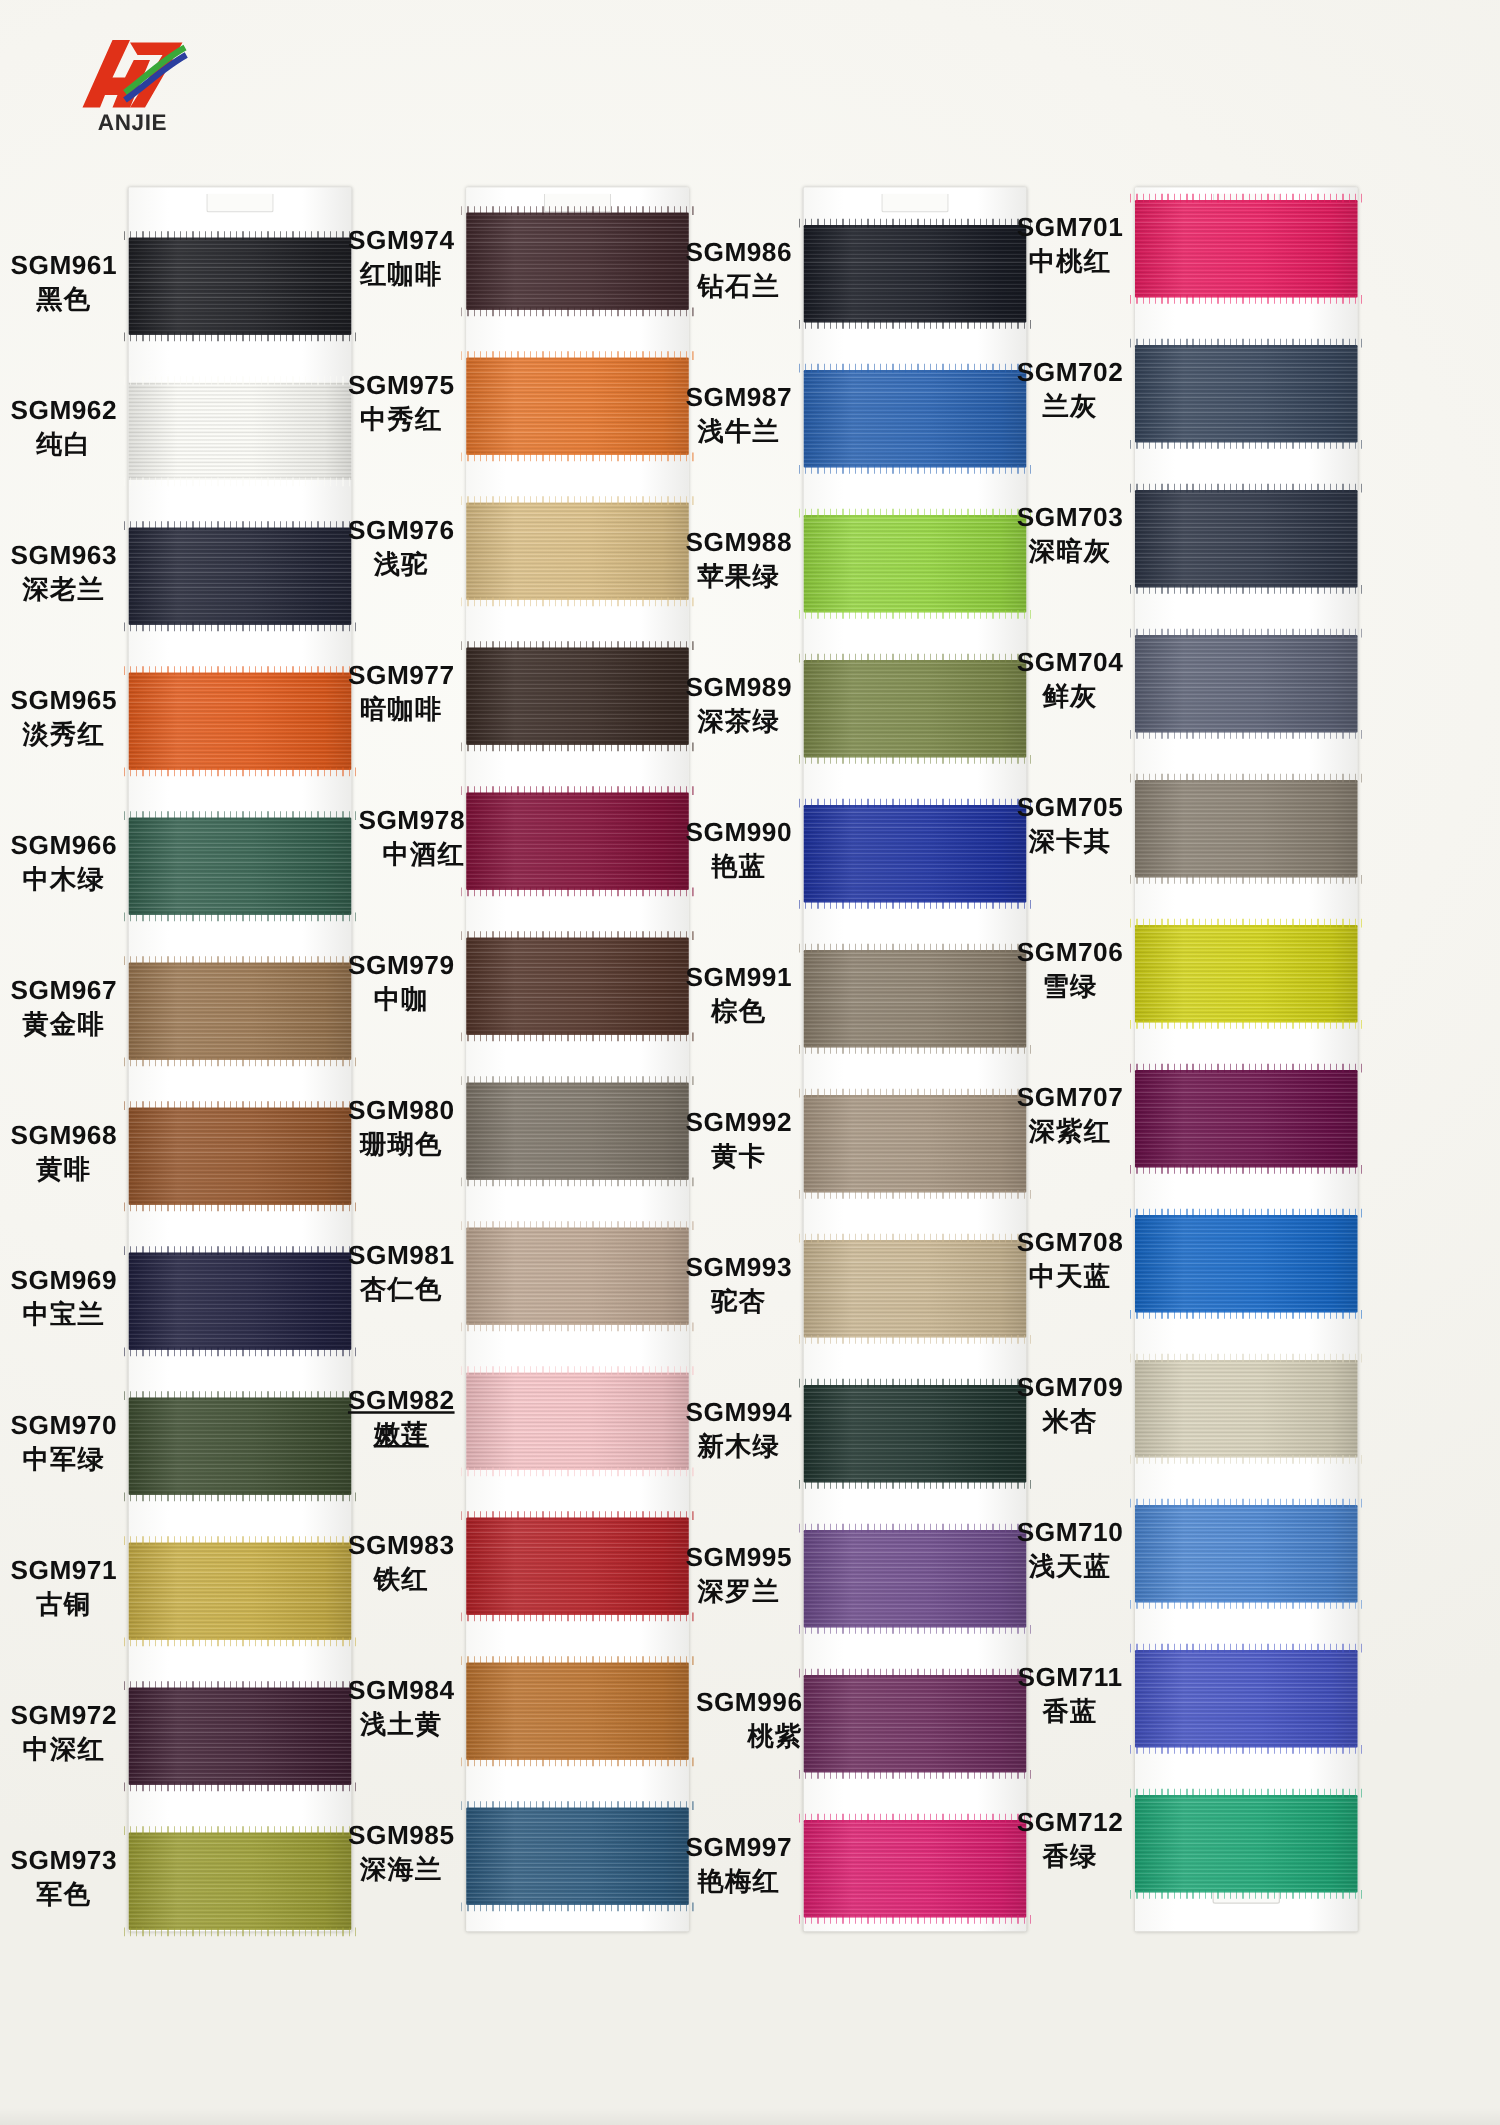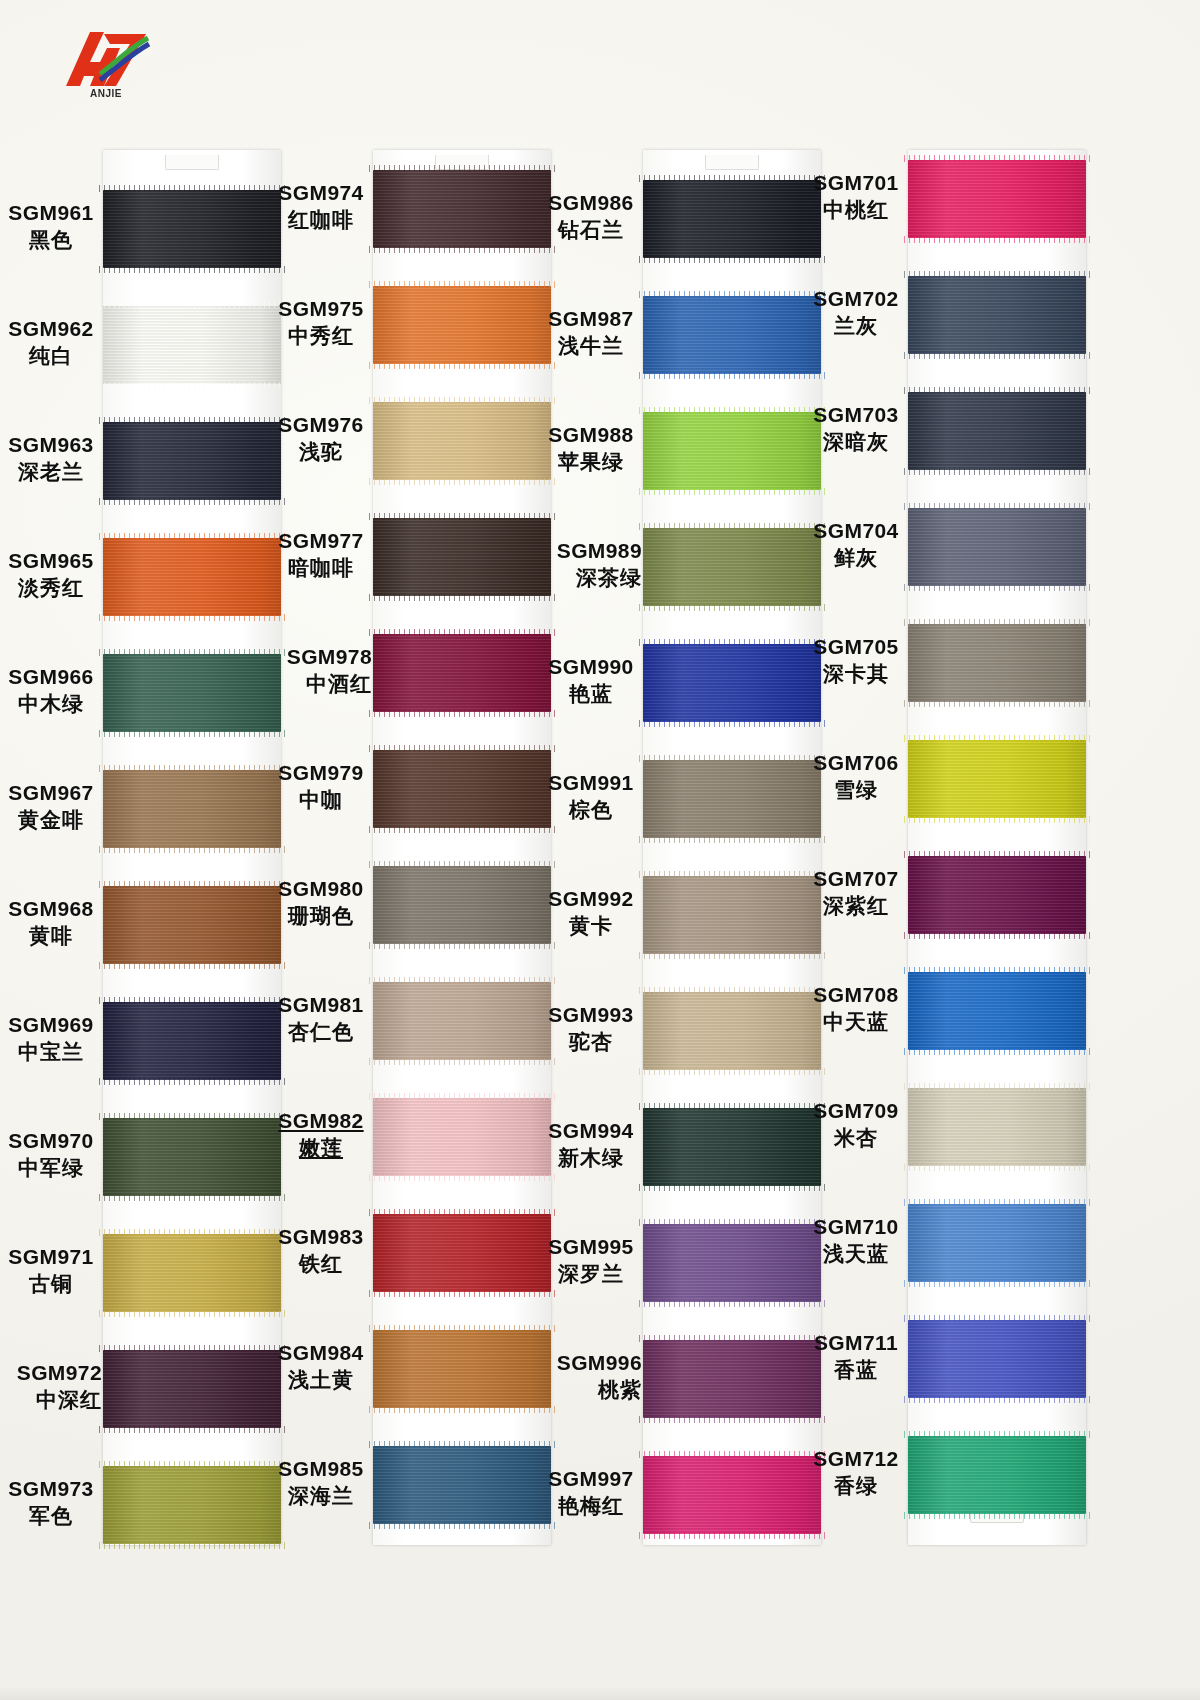"ANJIE" .logo-sub { font-size: 10px -> 18px }
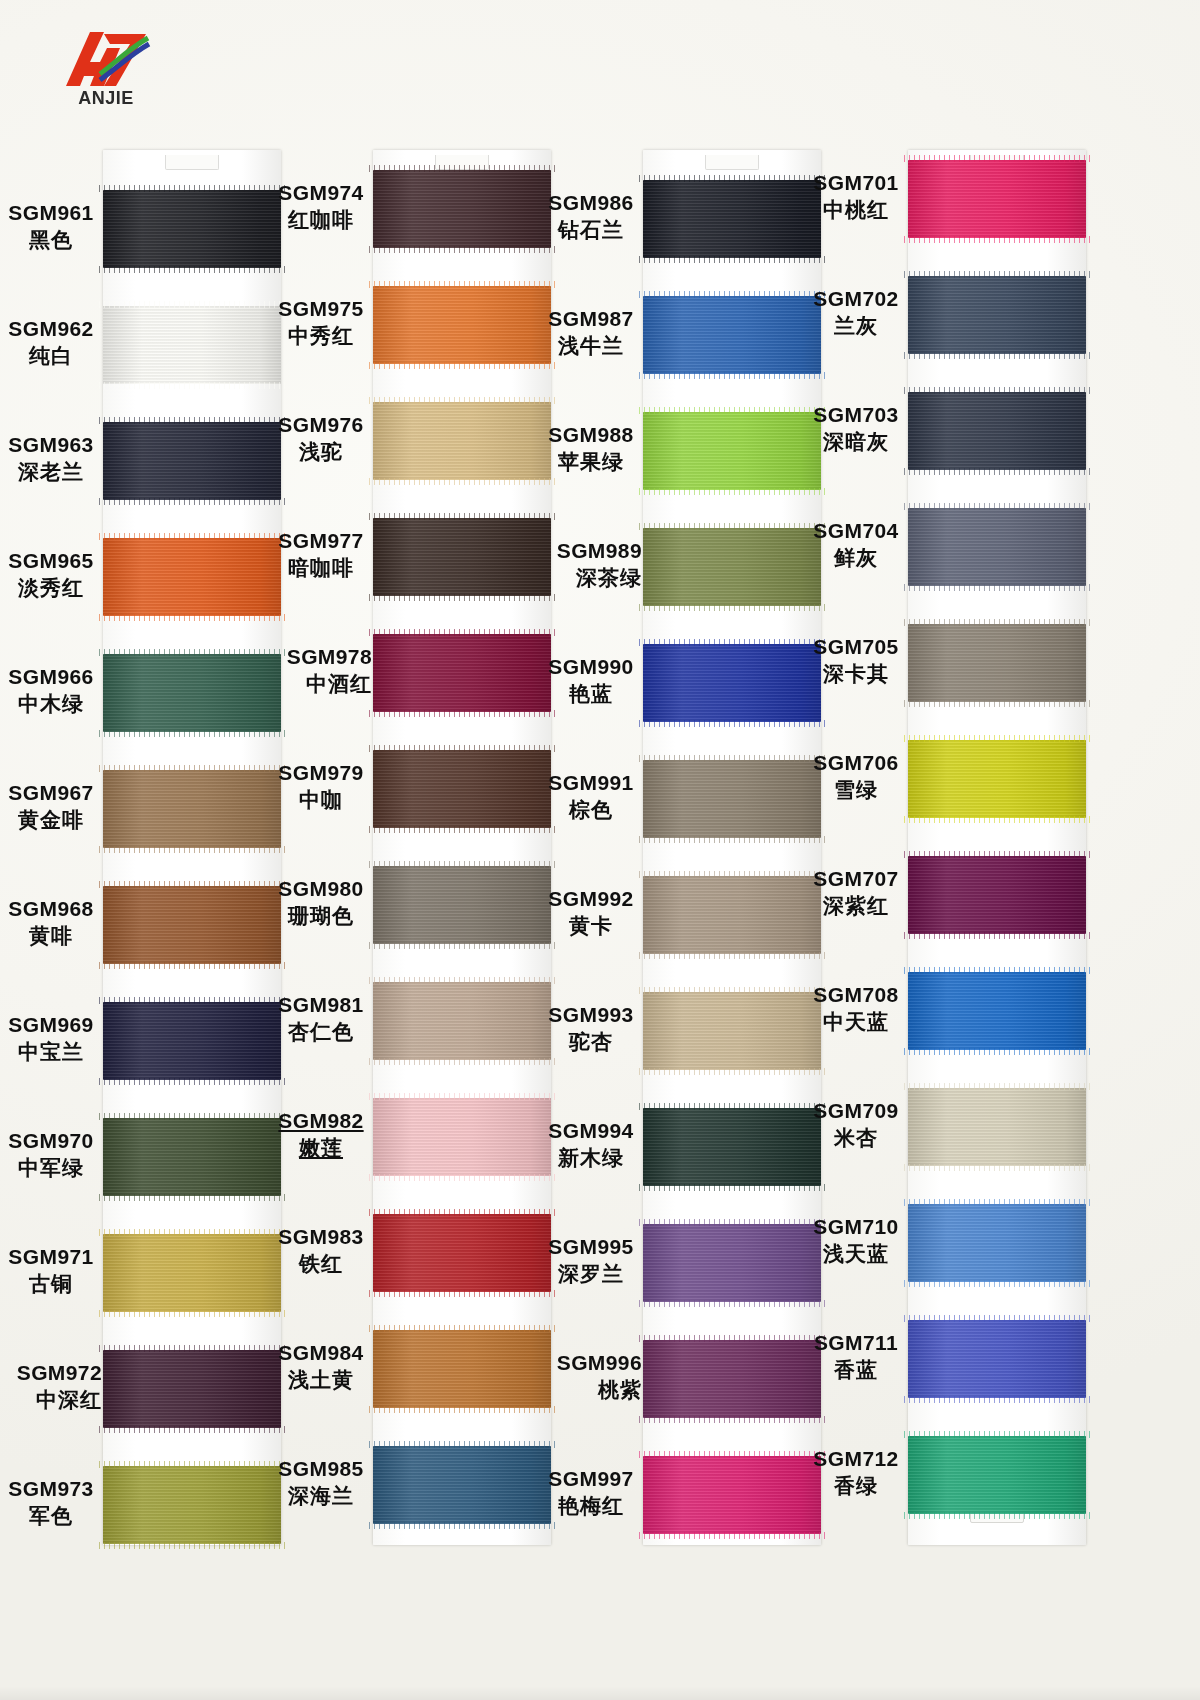"SGM989" div.label { text-align: right -> none }
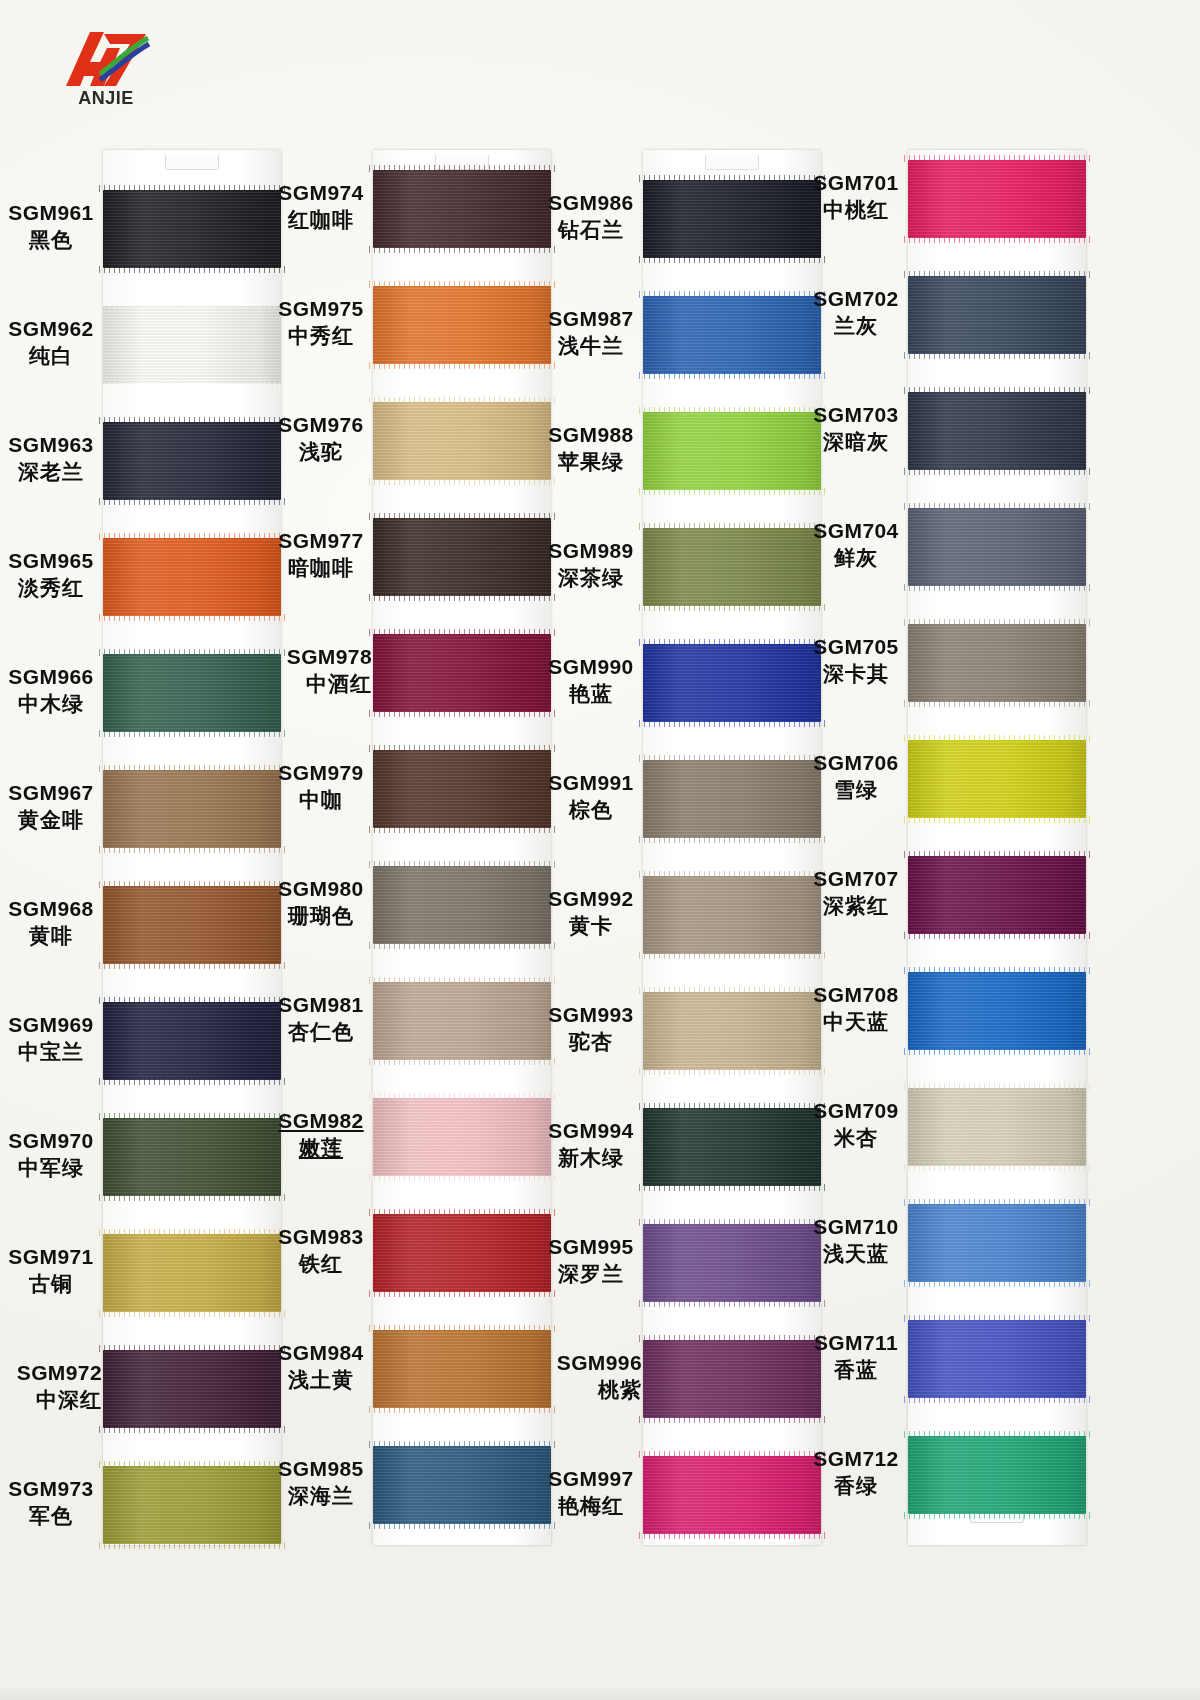"SGM972" div.label { text-align: right -> none }
